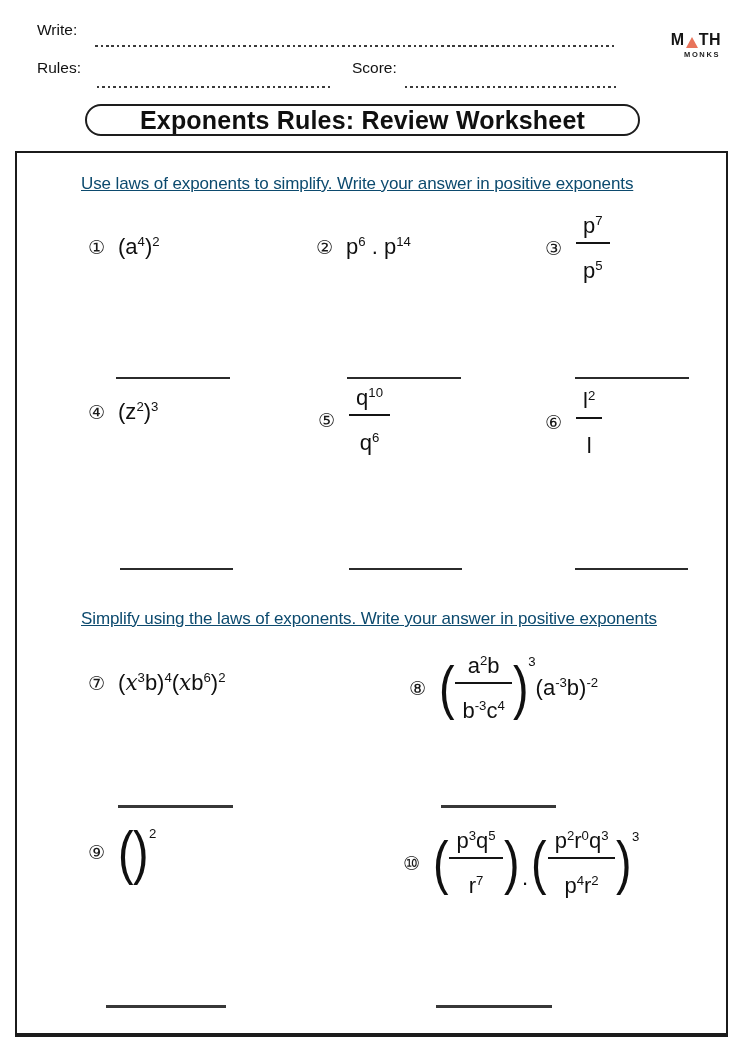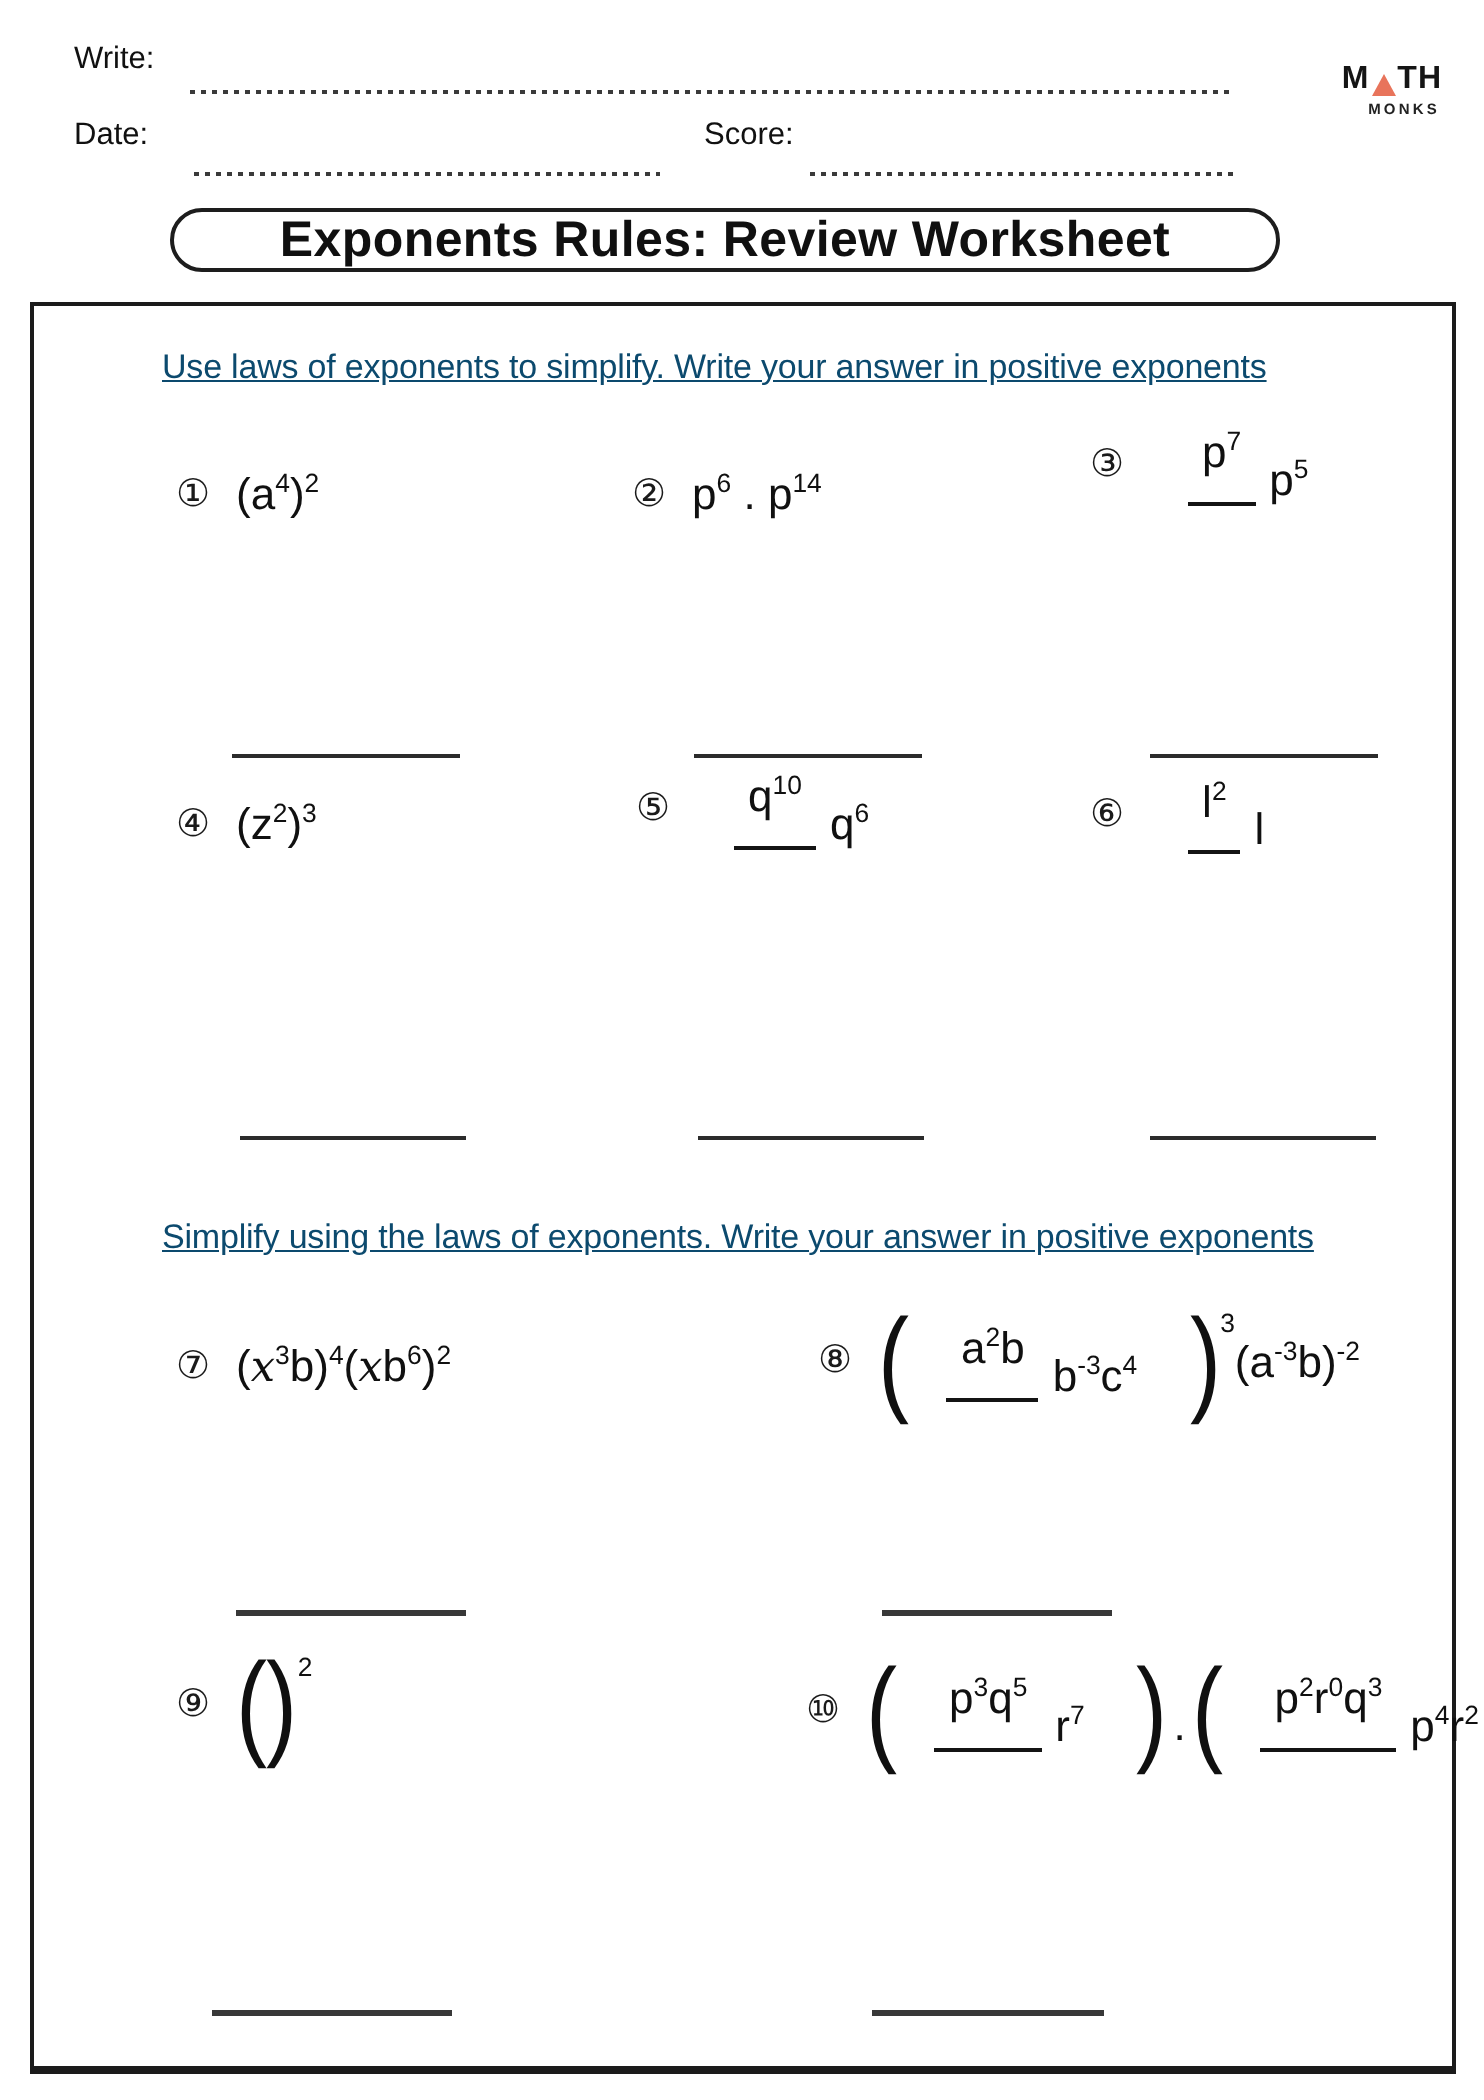"Date:" span.hdr-label { text: Date -> Rules }
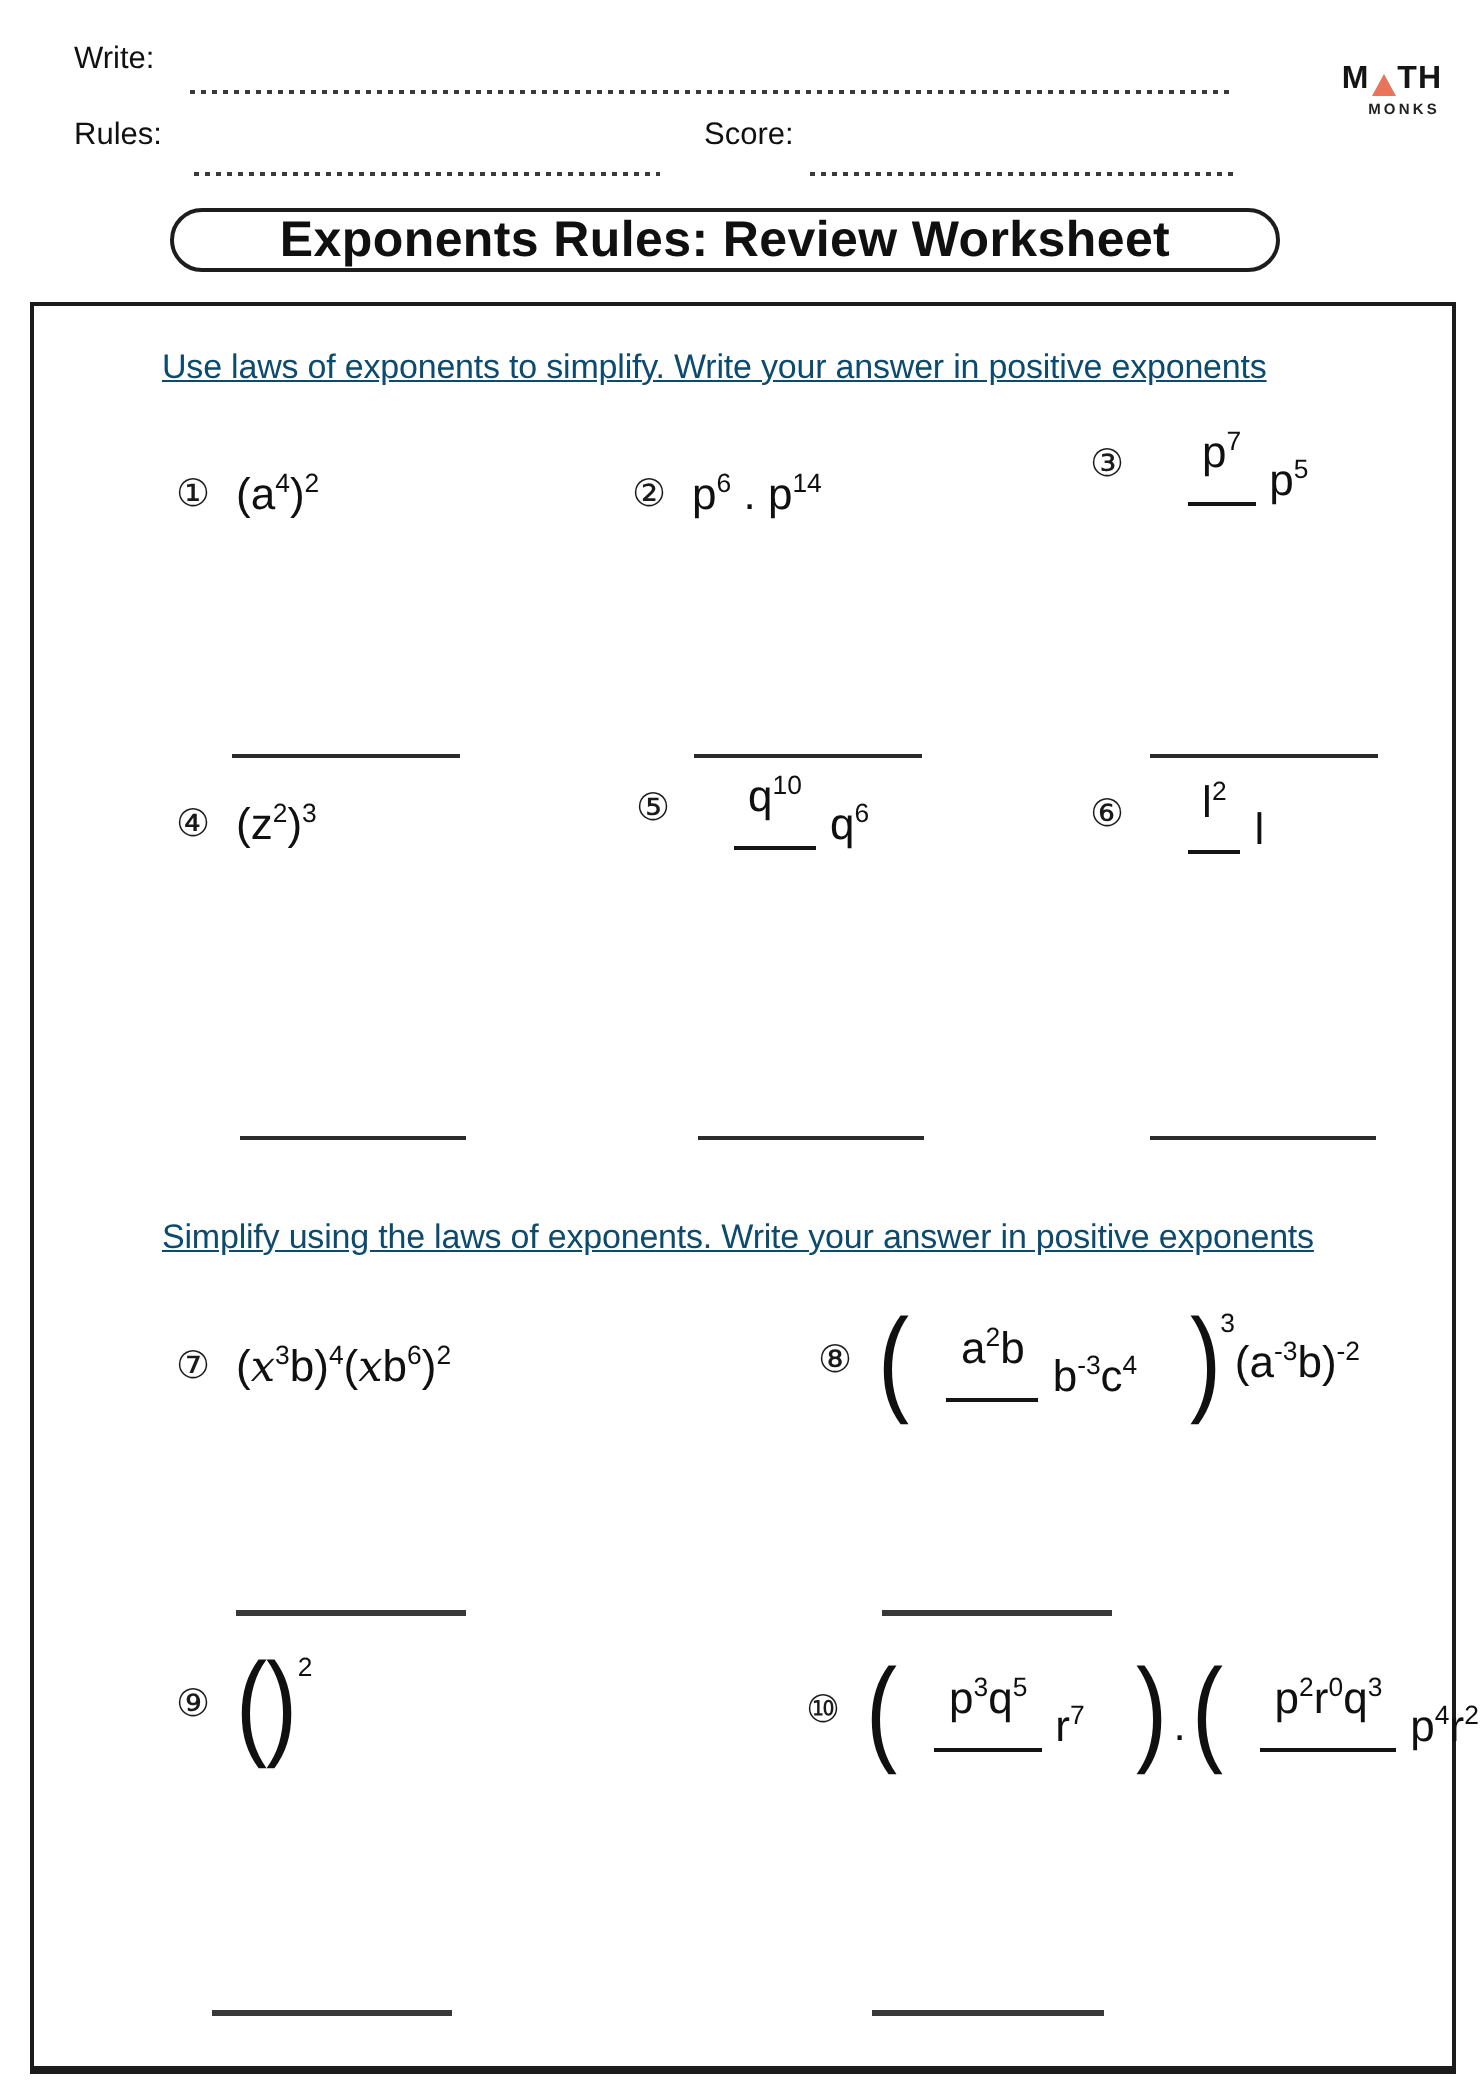"p7" .frac { flex-direction: row -> column; margin: 0 19px -> 0 1px }
